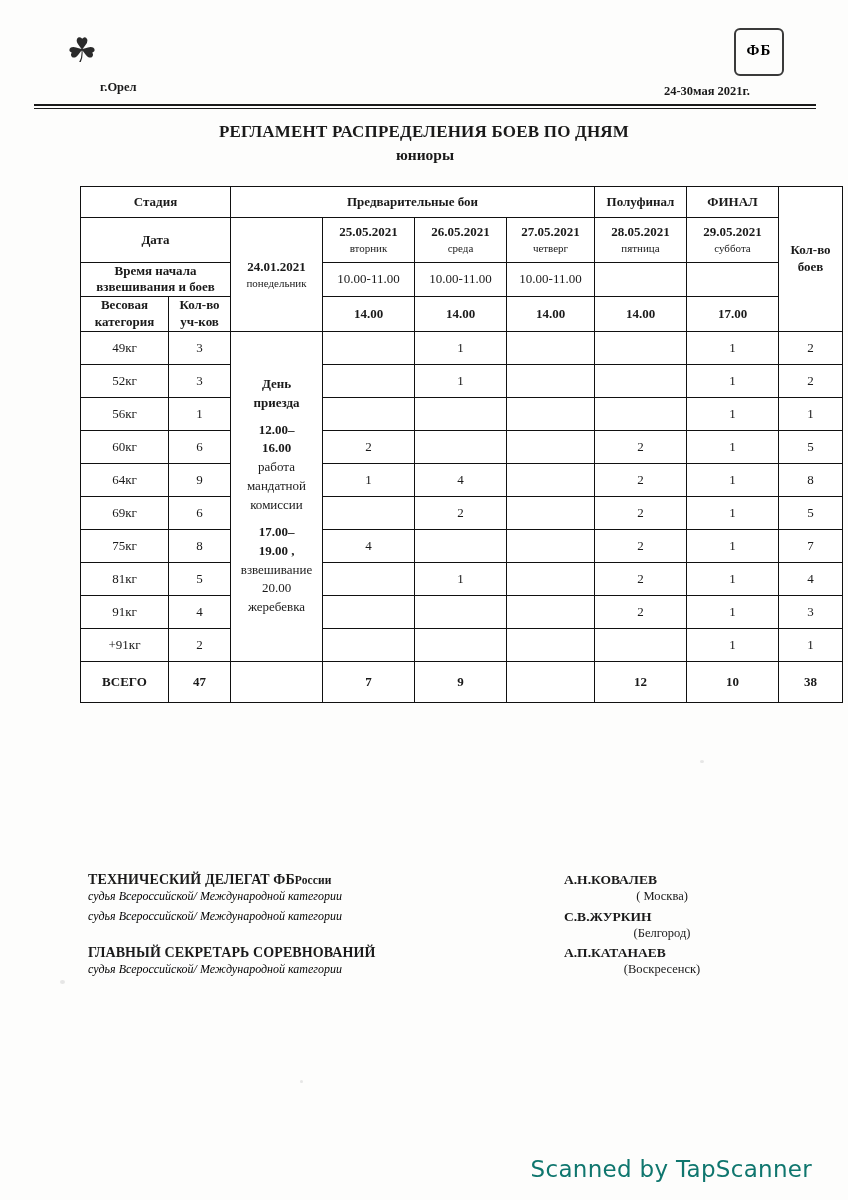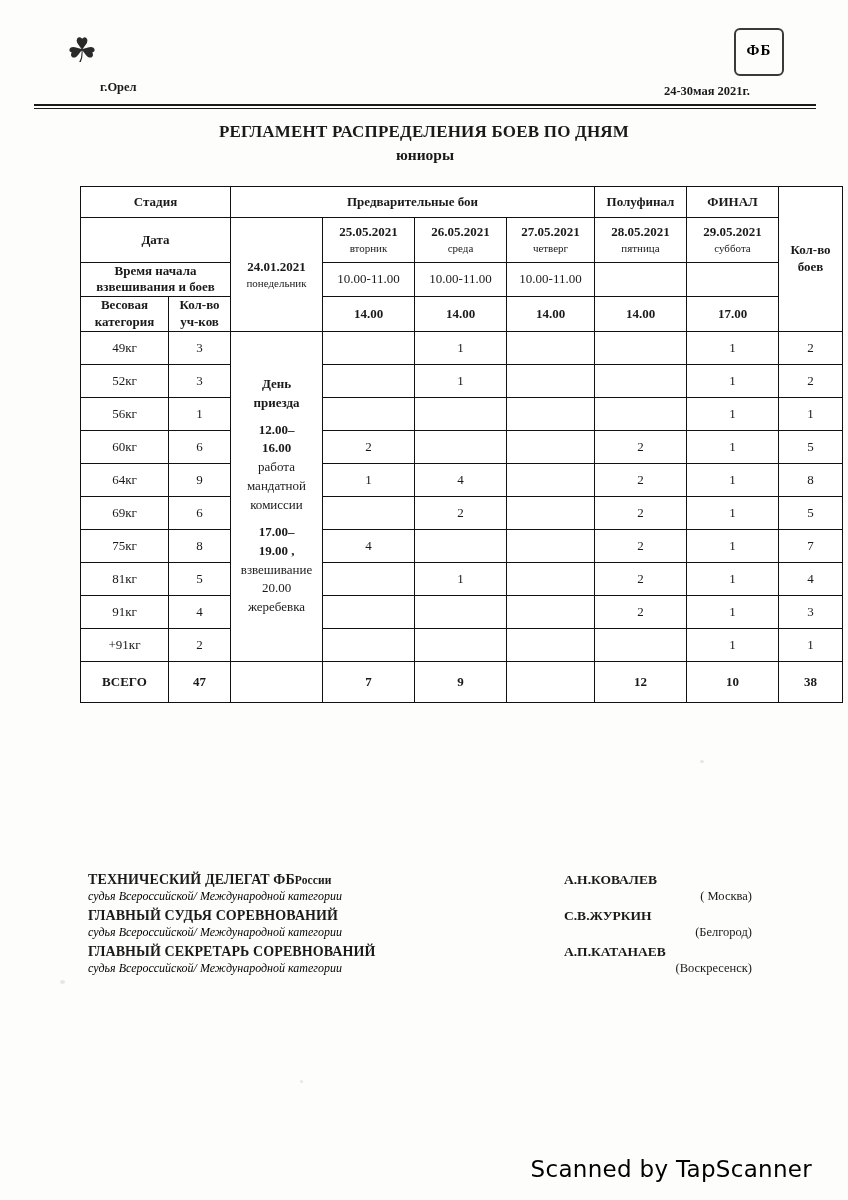"( Москва)" .sig-city { text-align: right -> center }
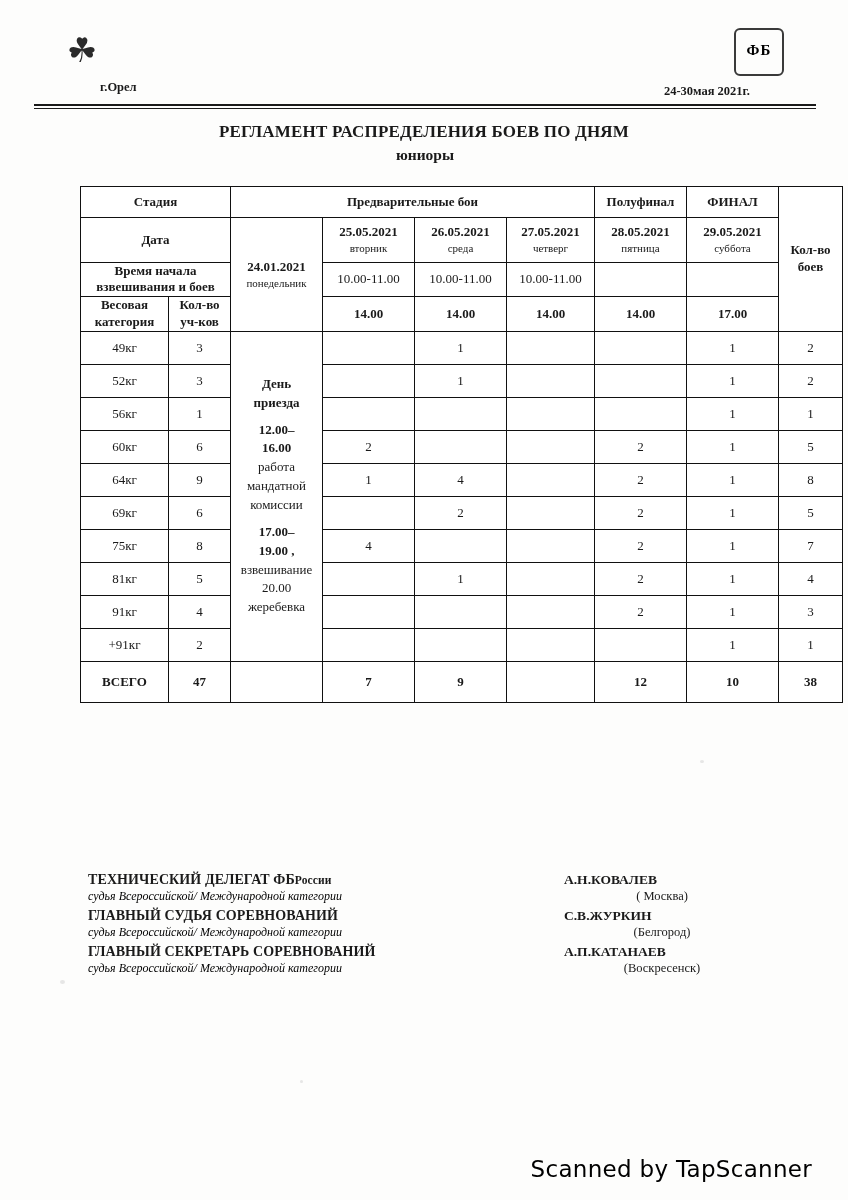"ГЛАВНЫЙ СУДЬЯ СОРЕВНОВАНИЙ" div.sig-role { html: <div><span>ГЛАВНЫЙ СУДЬЯ СОРЕВНОВАНИЙ</span></div> -> none }
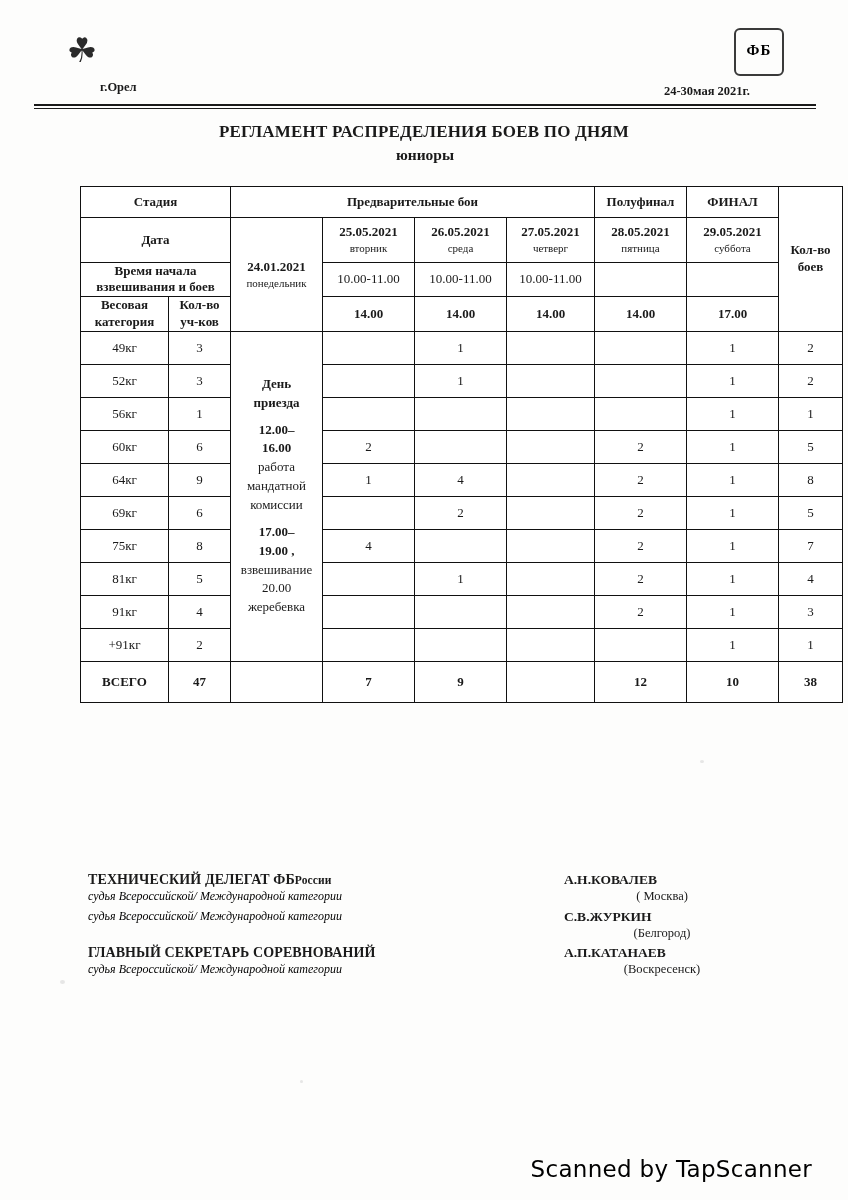"Scanned by TapScanner" .scanned { color: #000000 -> #0f766e }
